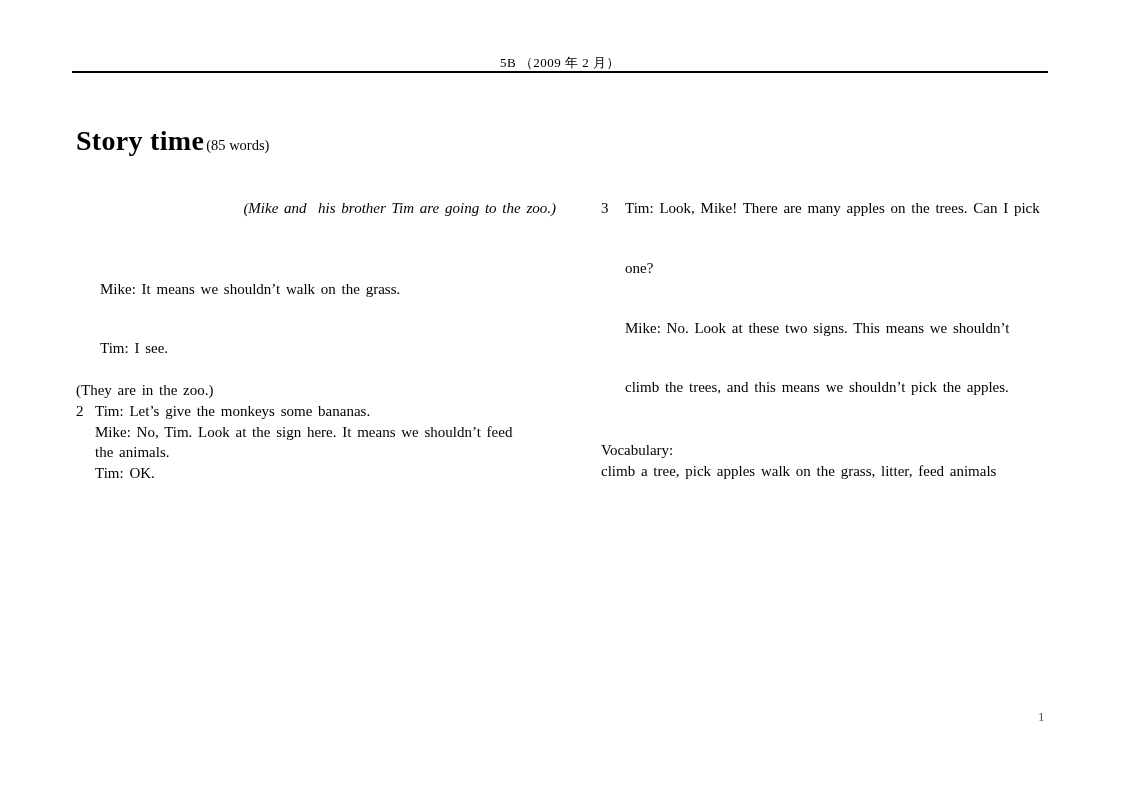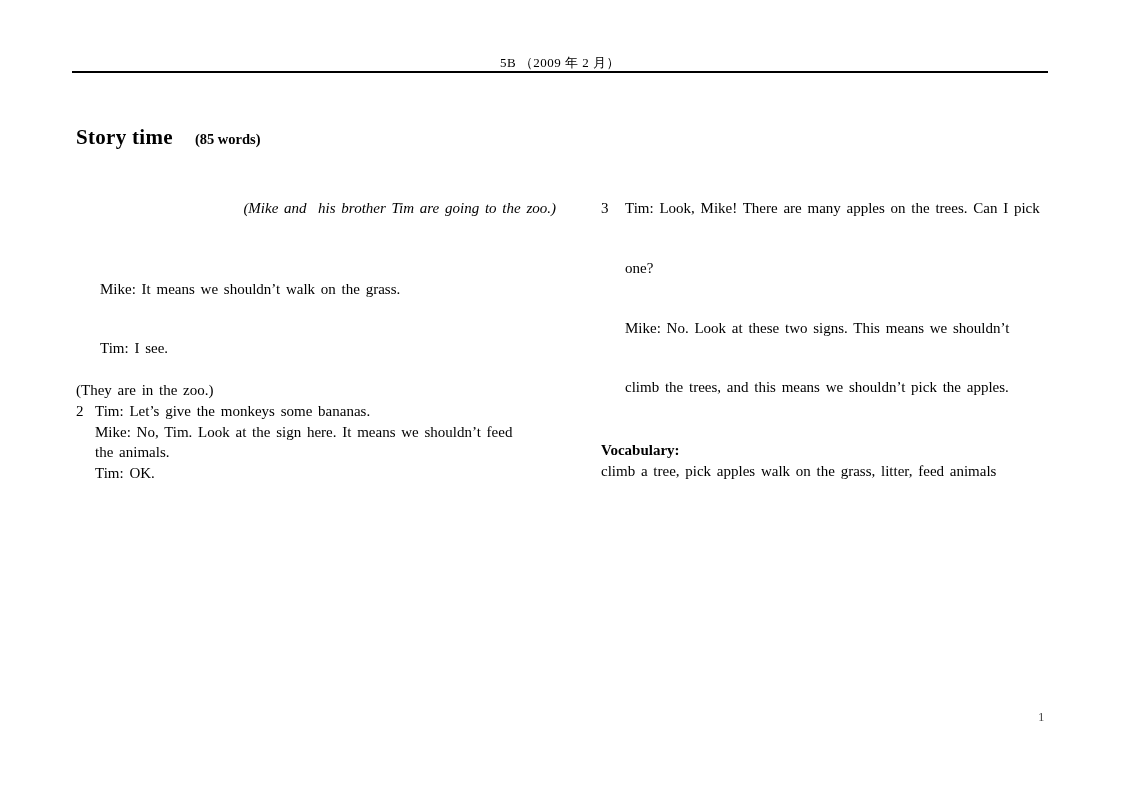"Story time" .section-label { font-size: 21px -> 28px }
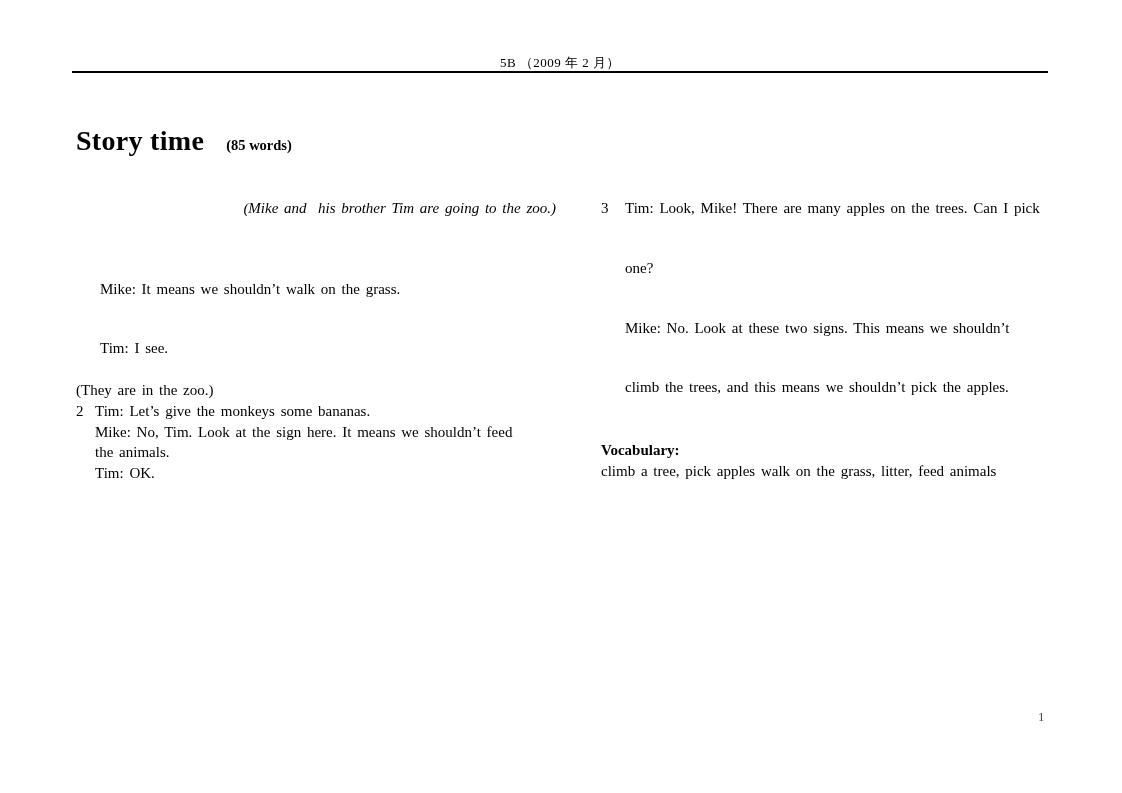"(85 words)" .section-suffix { font-weight: bold -> none; margin-left: 22px -> 2px }
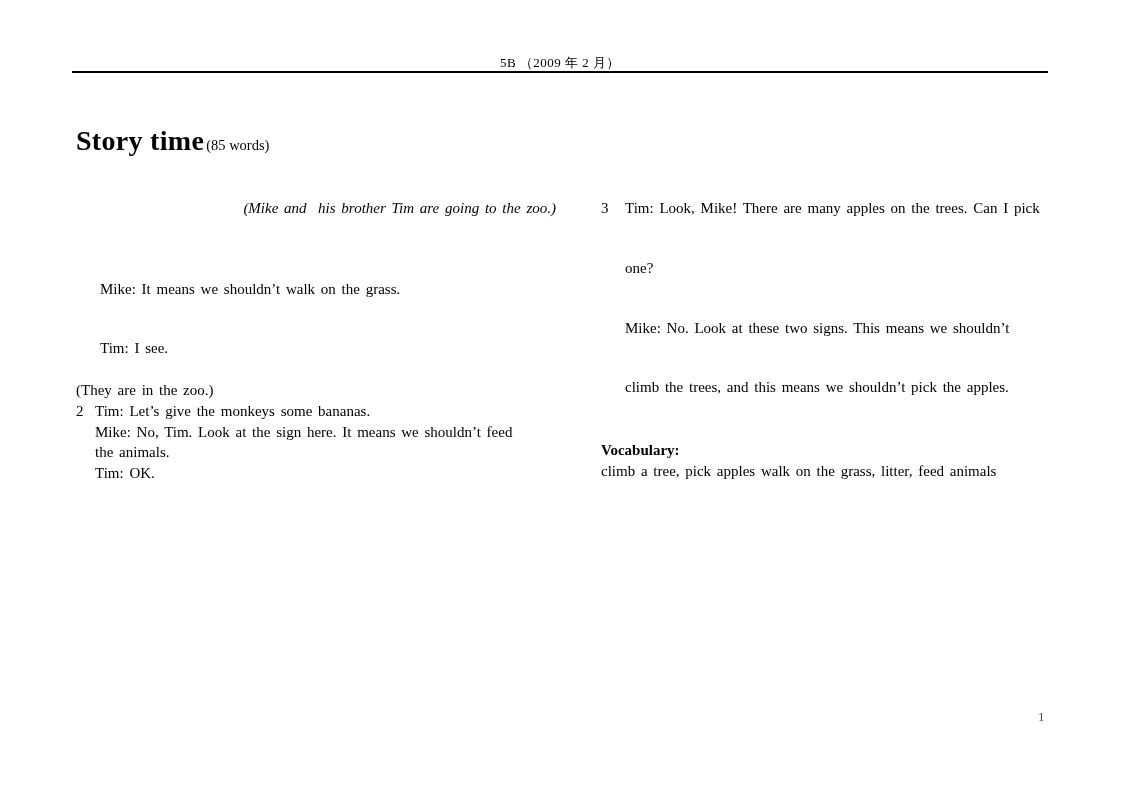"Vocabulary:" .bold { font-weight: bold -> normal }
